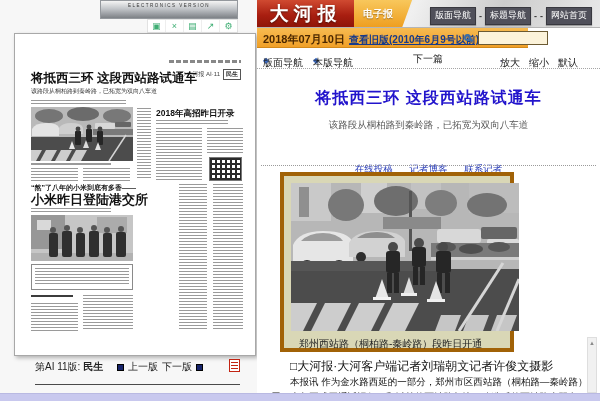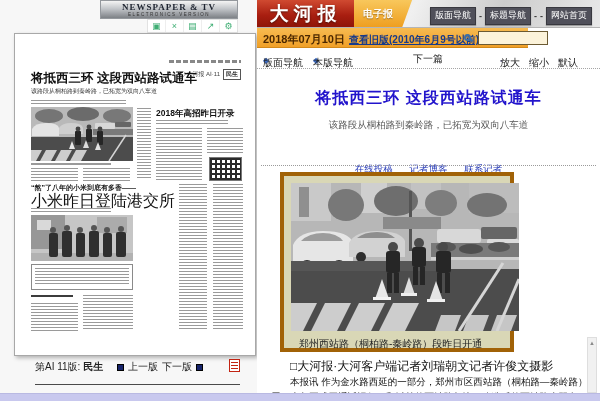"NEWSPAPER & TV" div.t1 { html: <div>NEWSPAPER &amp; TV</div> -> none }
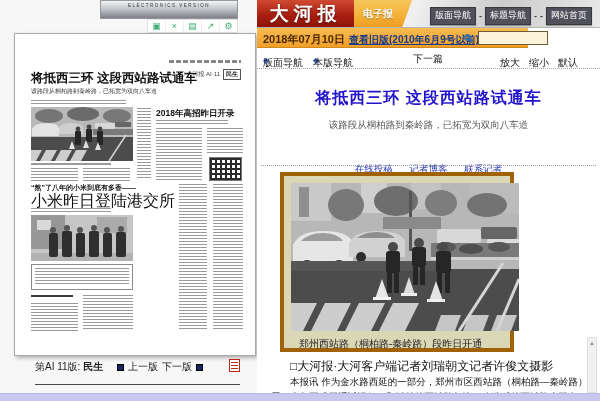"小米昨日登陆港交所" .pg-h3 { font-size: 16px -> 13px; font-weight: normal -> bold }
